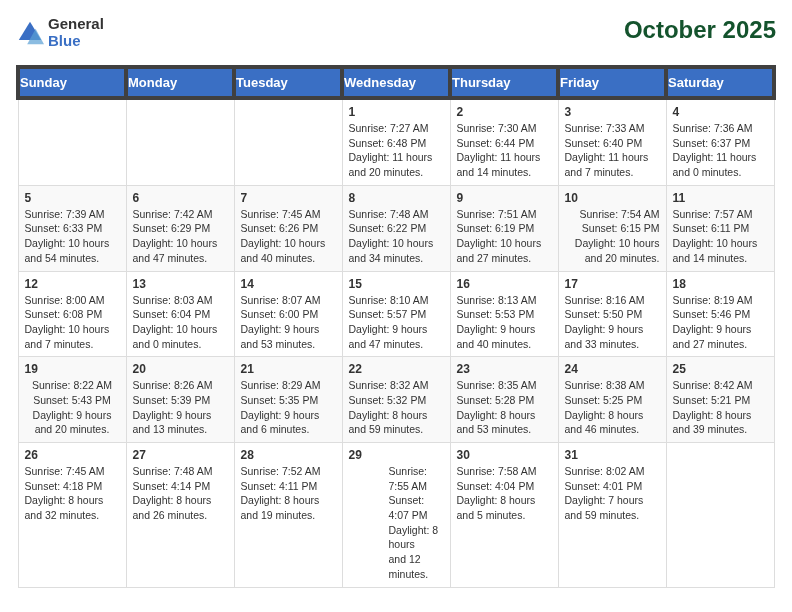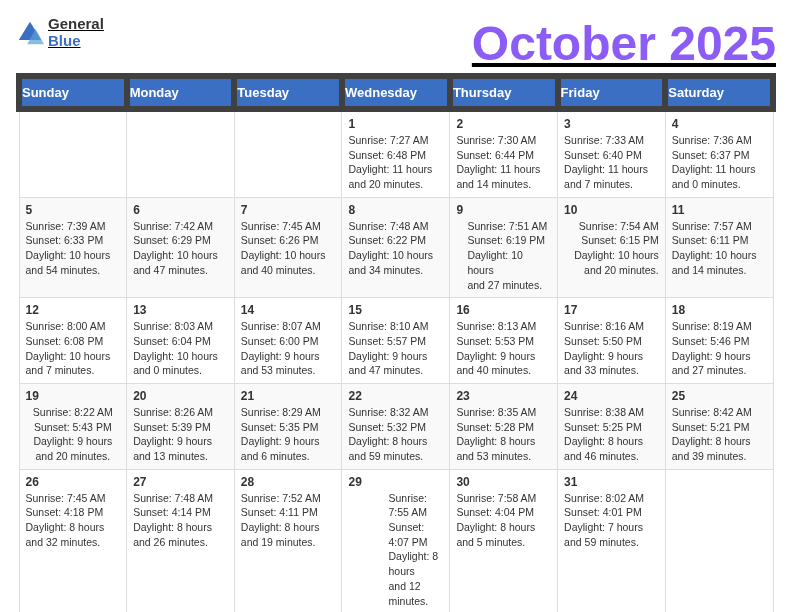"General" .header-area { margin-bottom: 2px -> 16px; text-decoration: underline -> none }
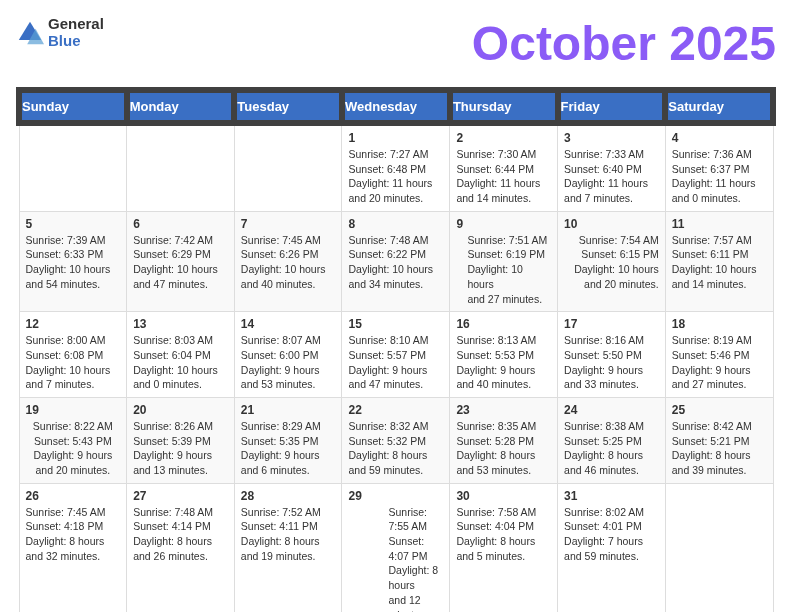"October 2025" .month-title { color: #8b5cf6 -> #14532d; font-size: 48px -> 24px }
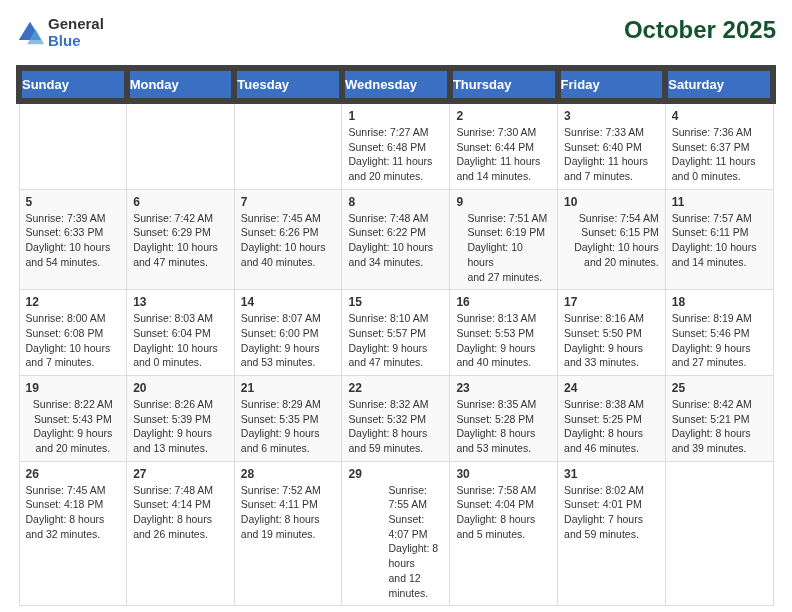"Sunday" .calendar th { border: 6px solid #404040 -> 4px solid #404040 }
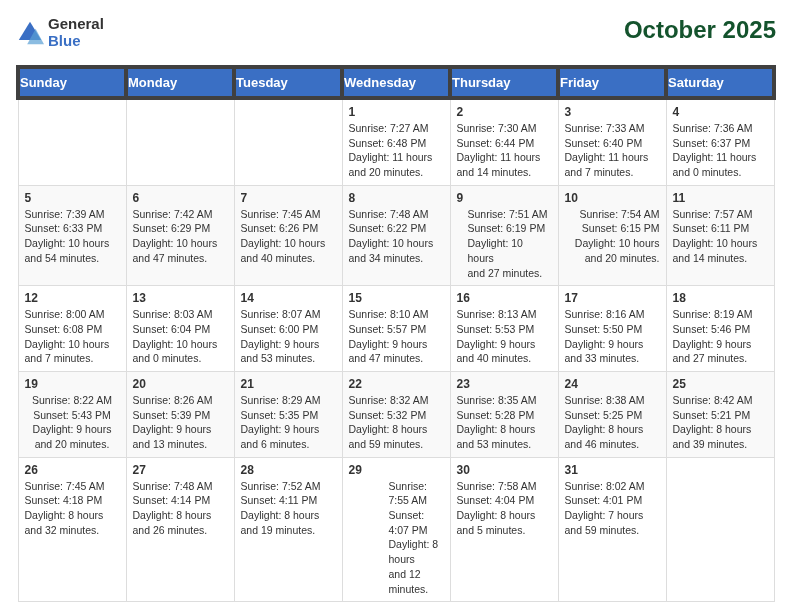"Sunrise: 7:51 AM" div.day-info { margin-left: 11px -> none }
